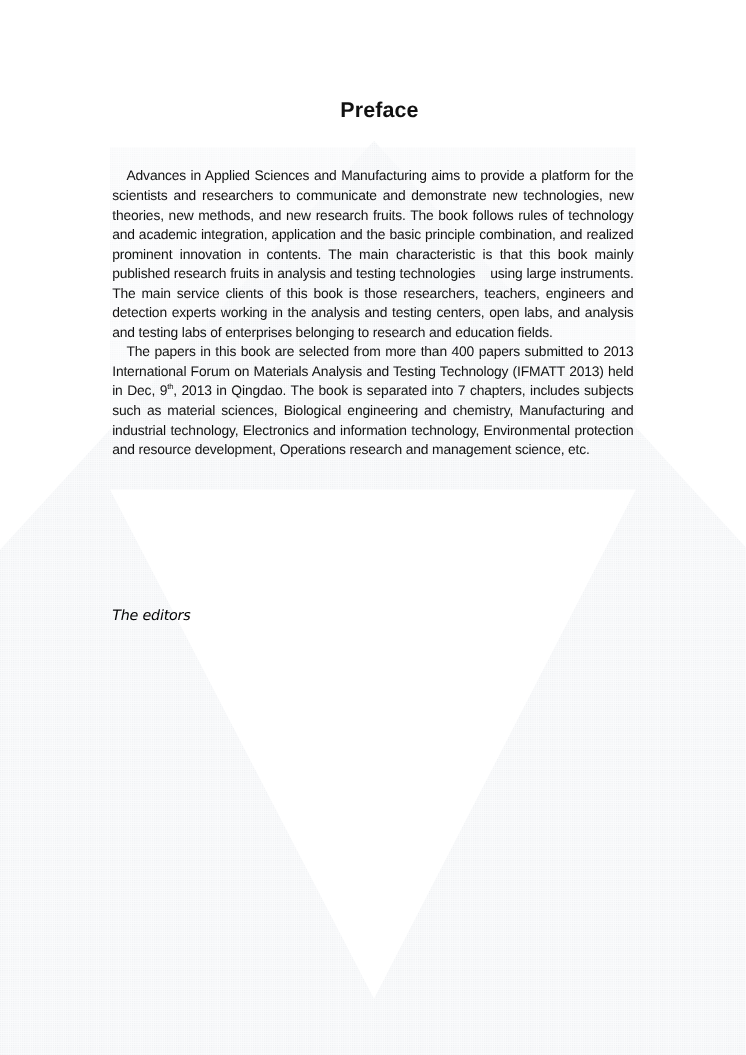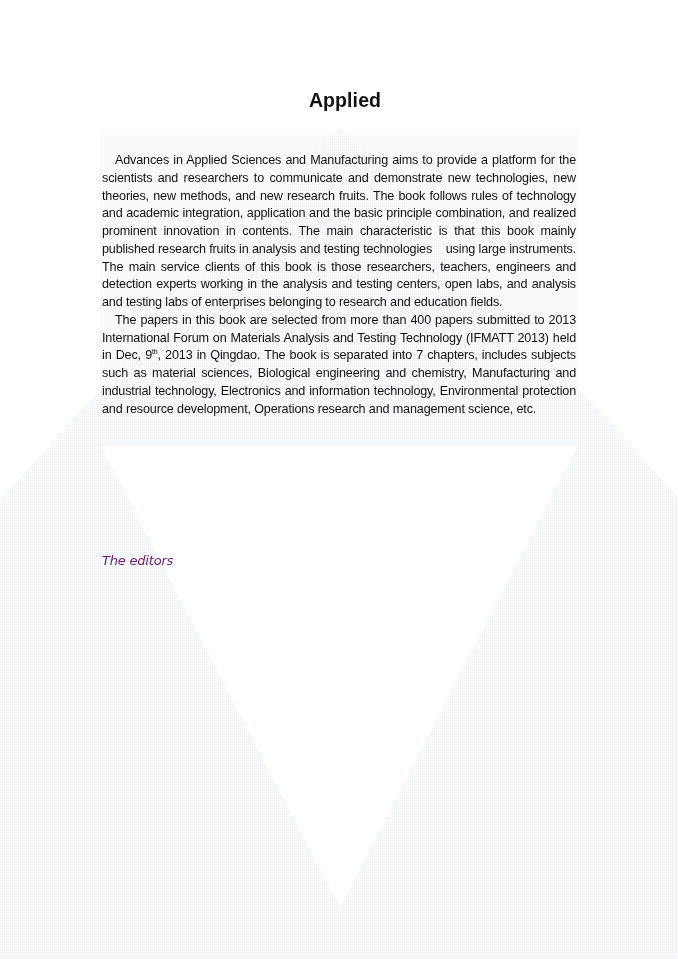"Applied" h1.title { text: Applied -> Preface }
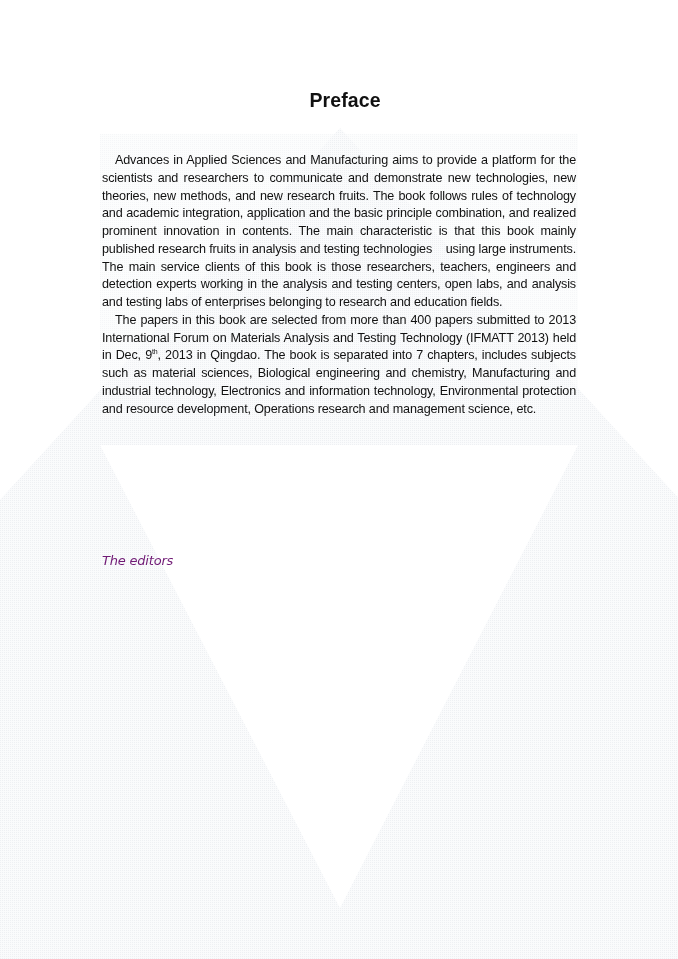"The editors" .signature { color: #701a75 -> #000000 }
